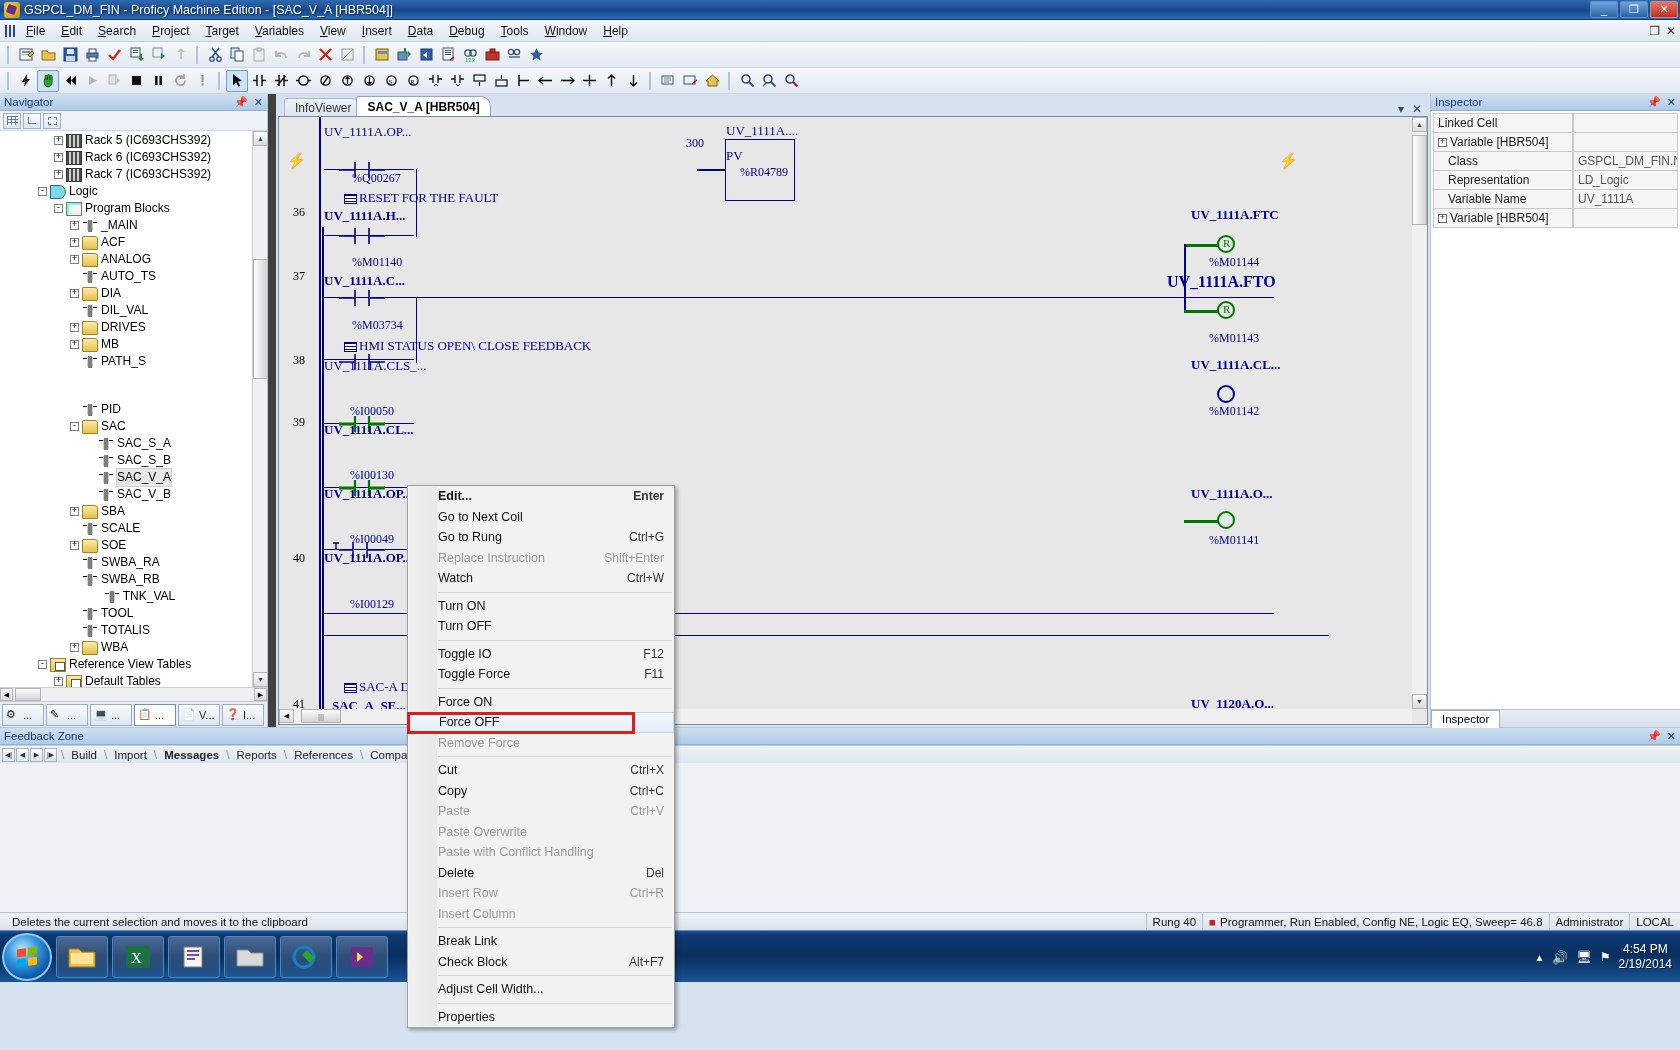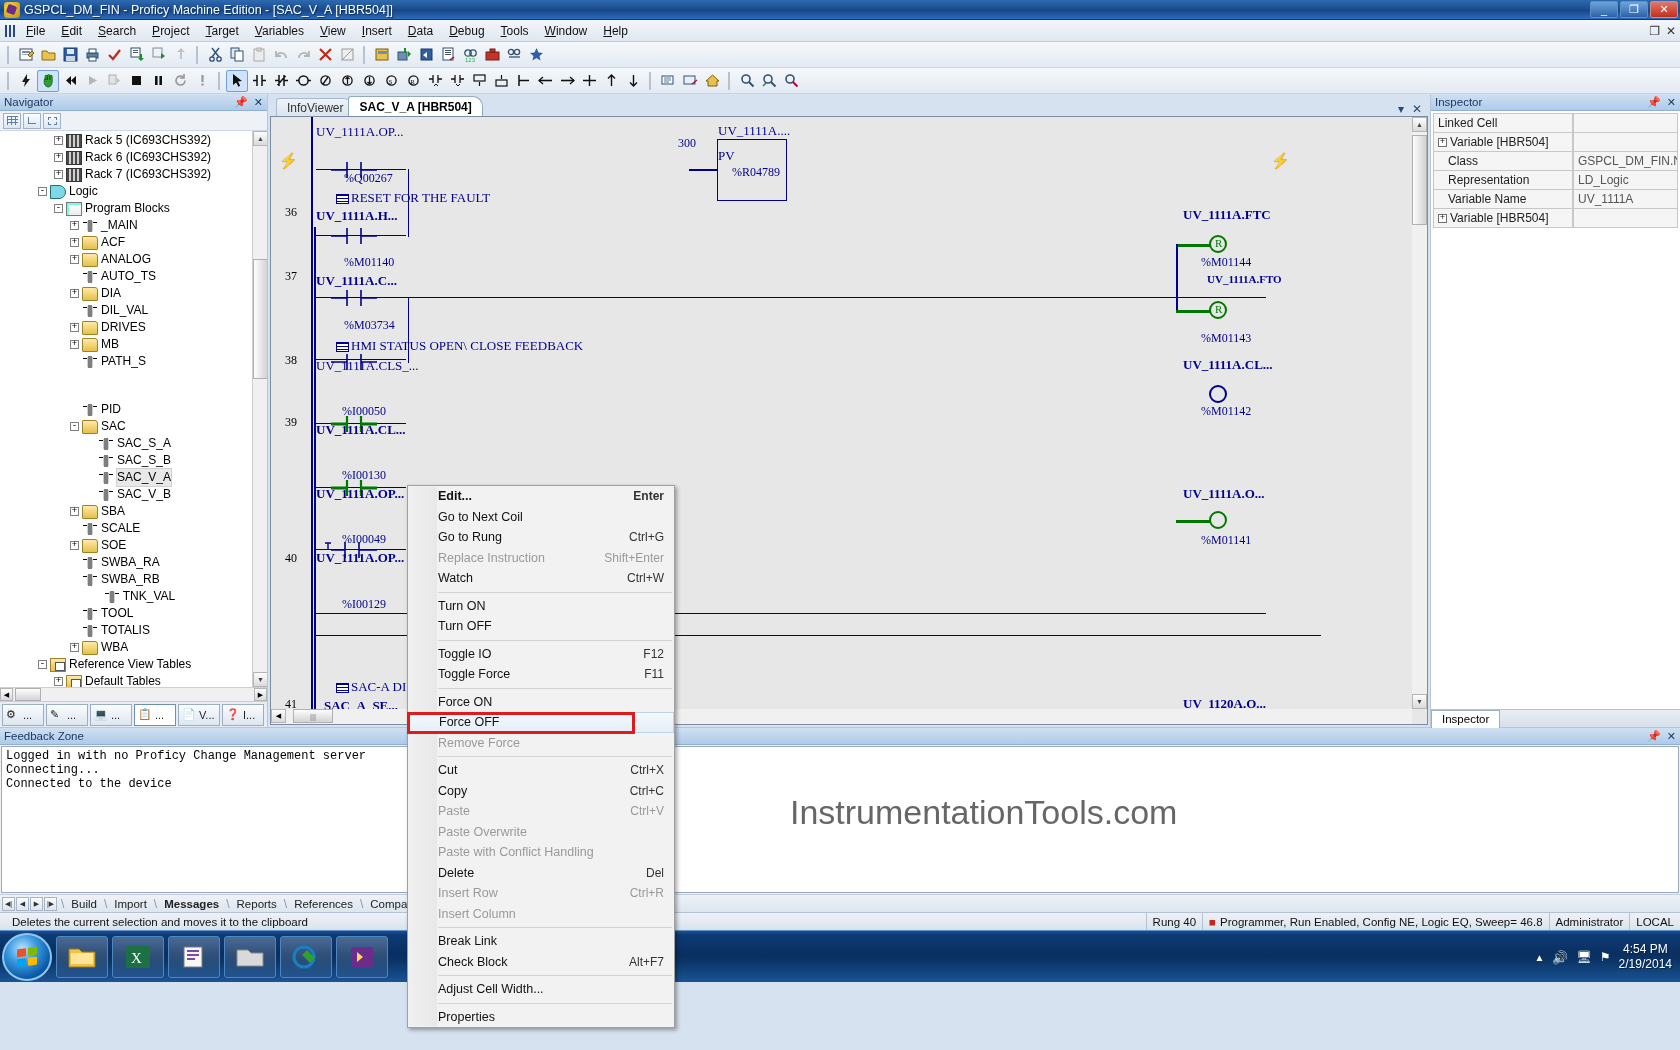"InfoViewer" #editor { margin-left: none -> 8px }
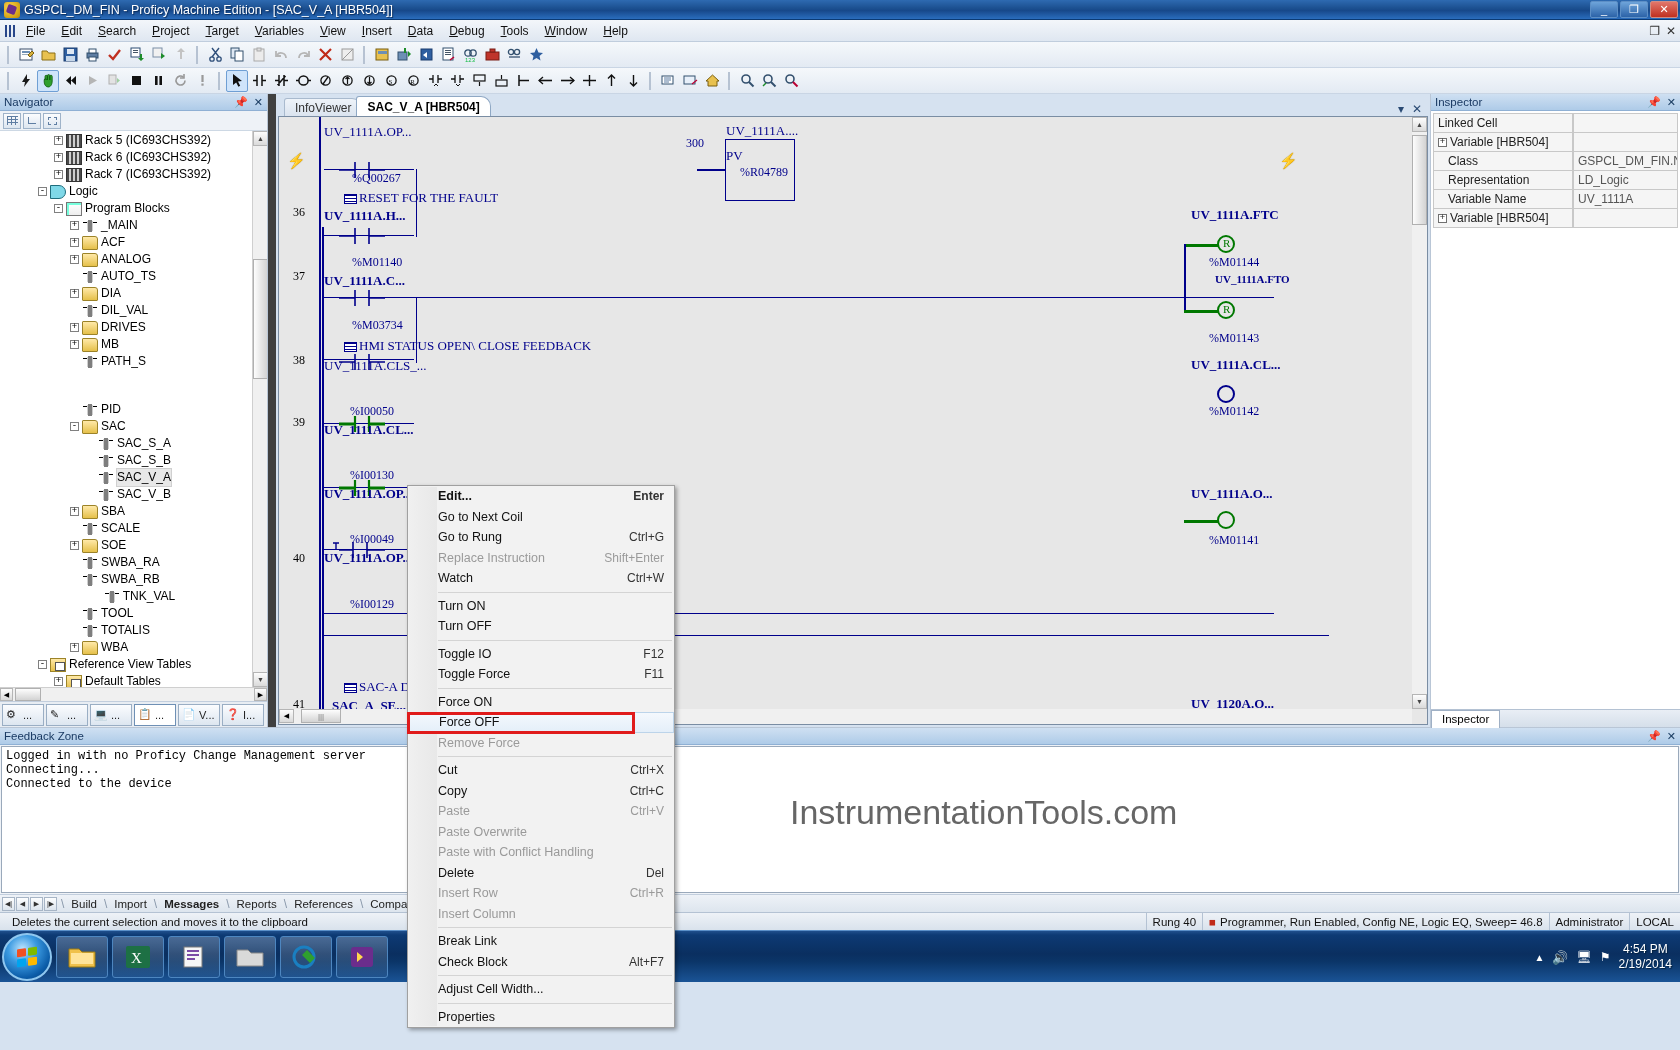"UV_1111A.FTO" div.lad-text { font-size: 11px -> 16px; left: 936px -> 888px }
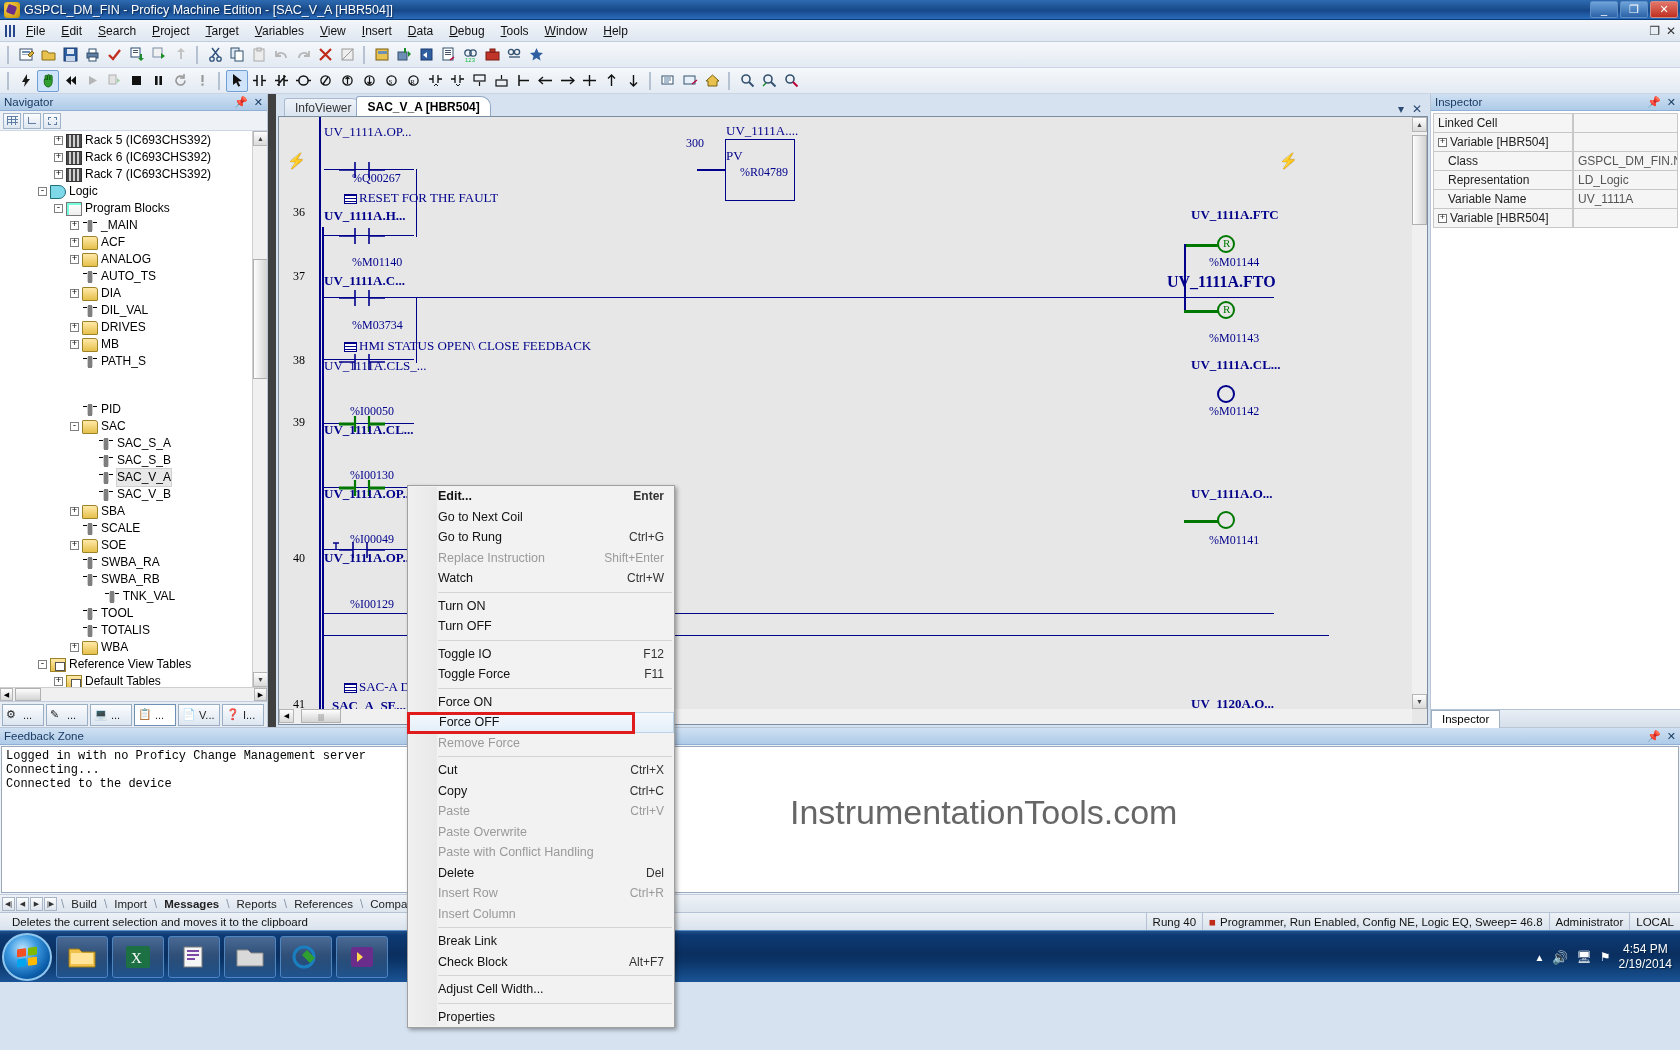"Logged in with no Proficy" div { html: <div> <div>Logged in with no Proficy Change Management server</div> <div>Connecting...</div> <div>Connected to the device</div> <div>InstrumentationTools.com</div> </div> -> none }
